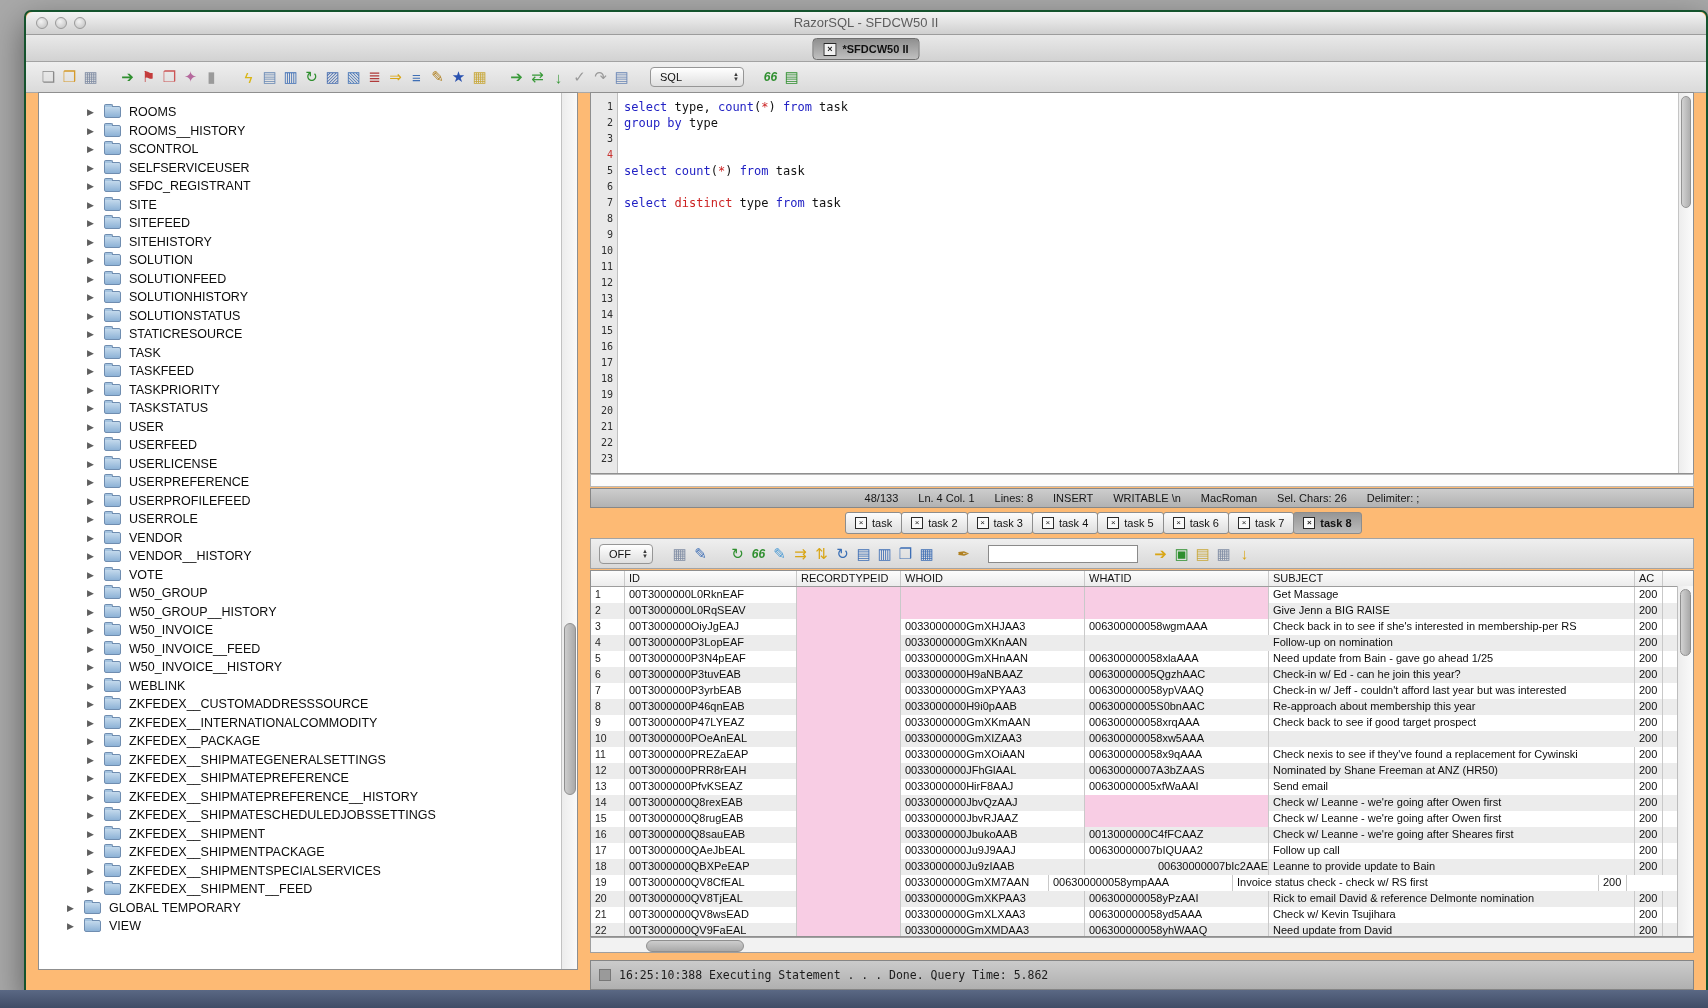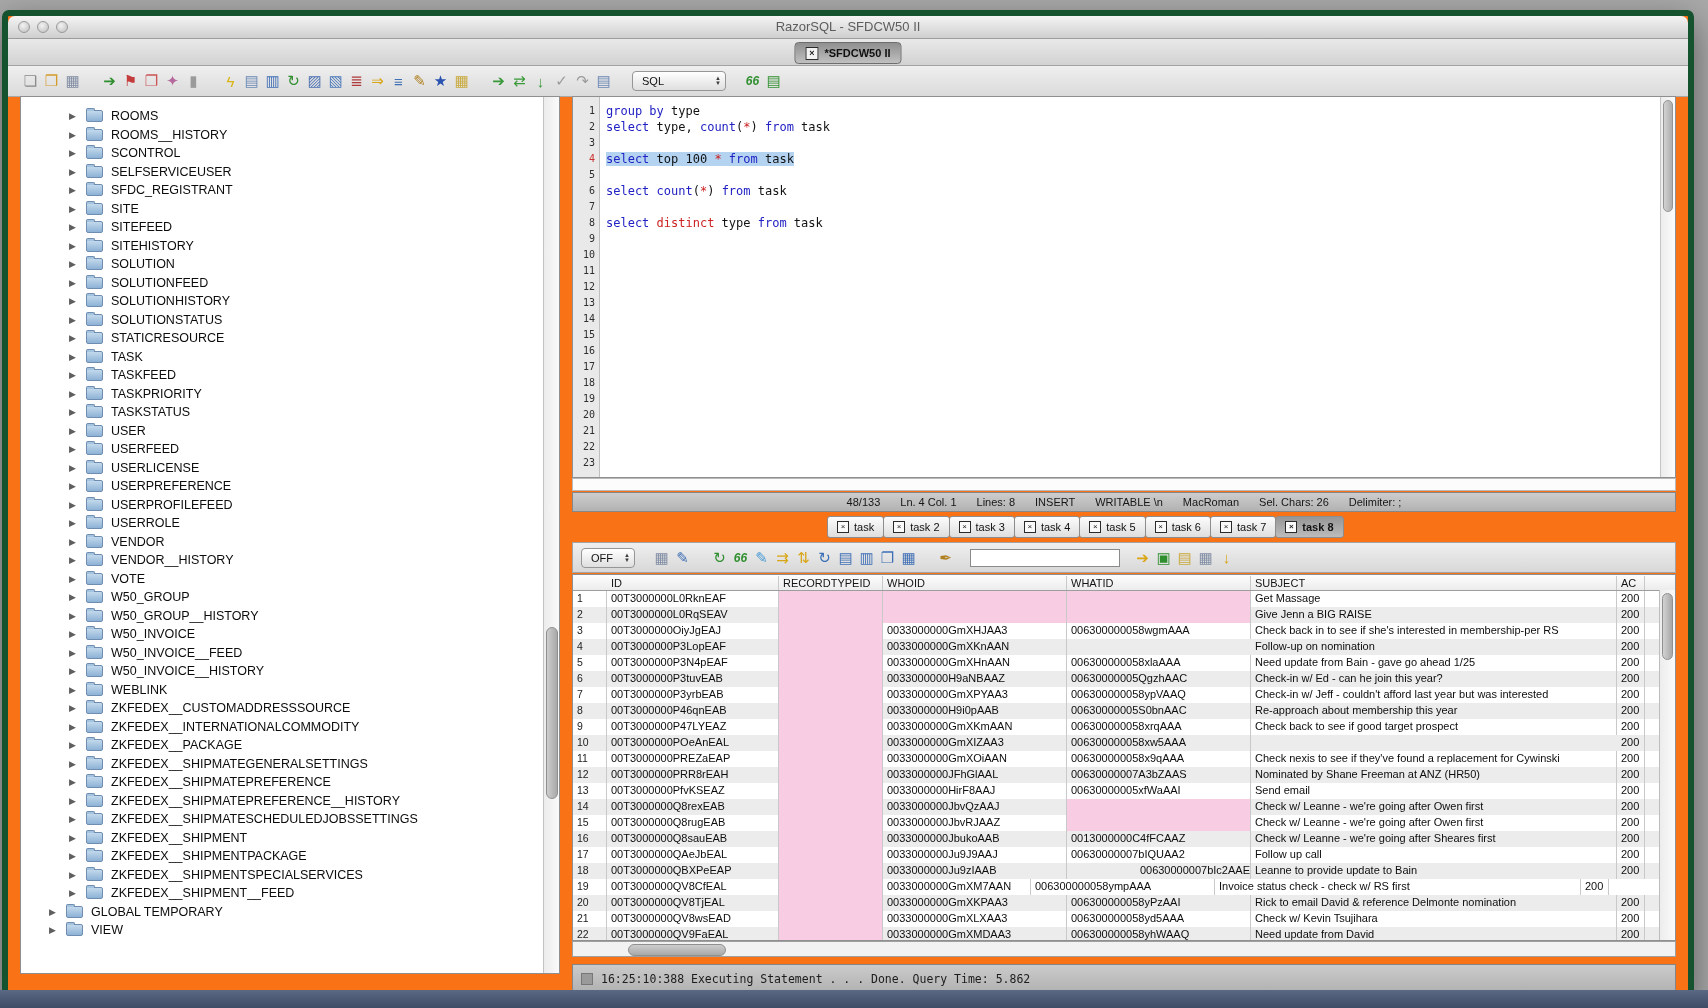"RazorSQL - SFDCW50 II" .window { background: #f97316 -> #fdba74; border: 6px solid #14532d -> 2px solid #14532d; left: 2px -> 24px }
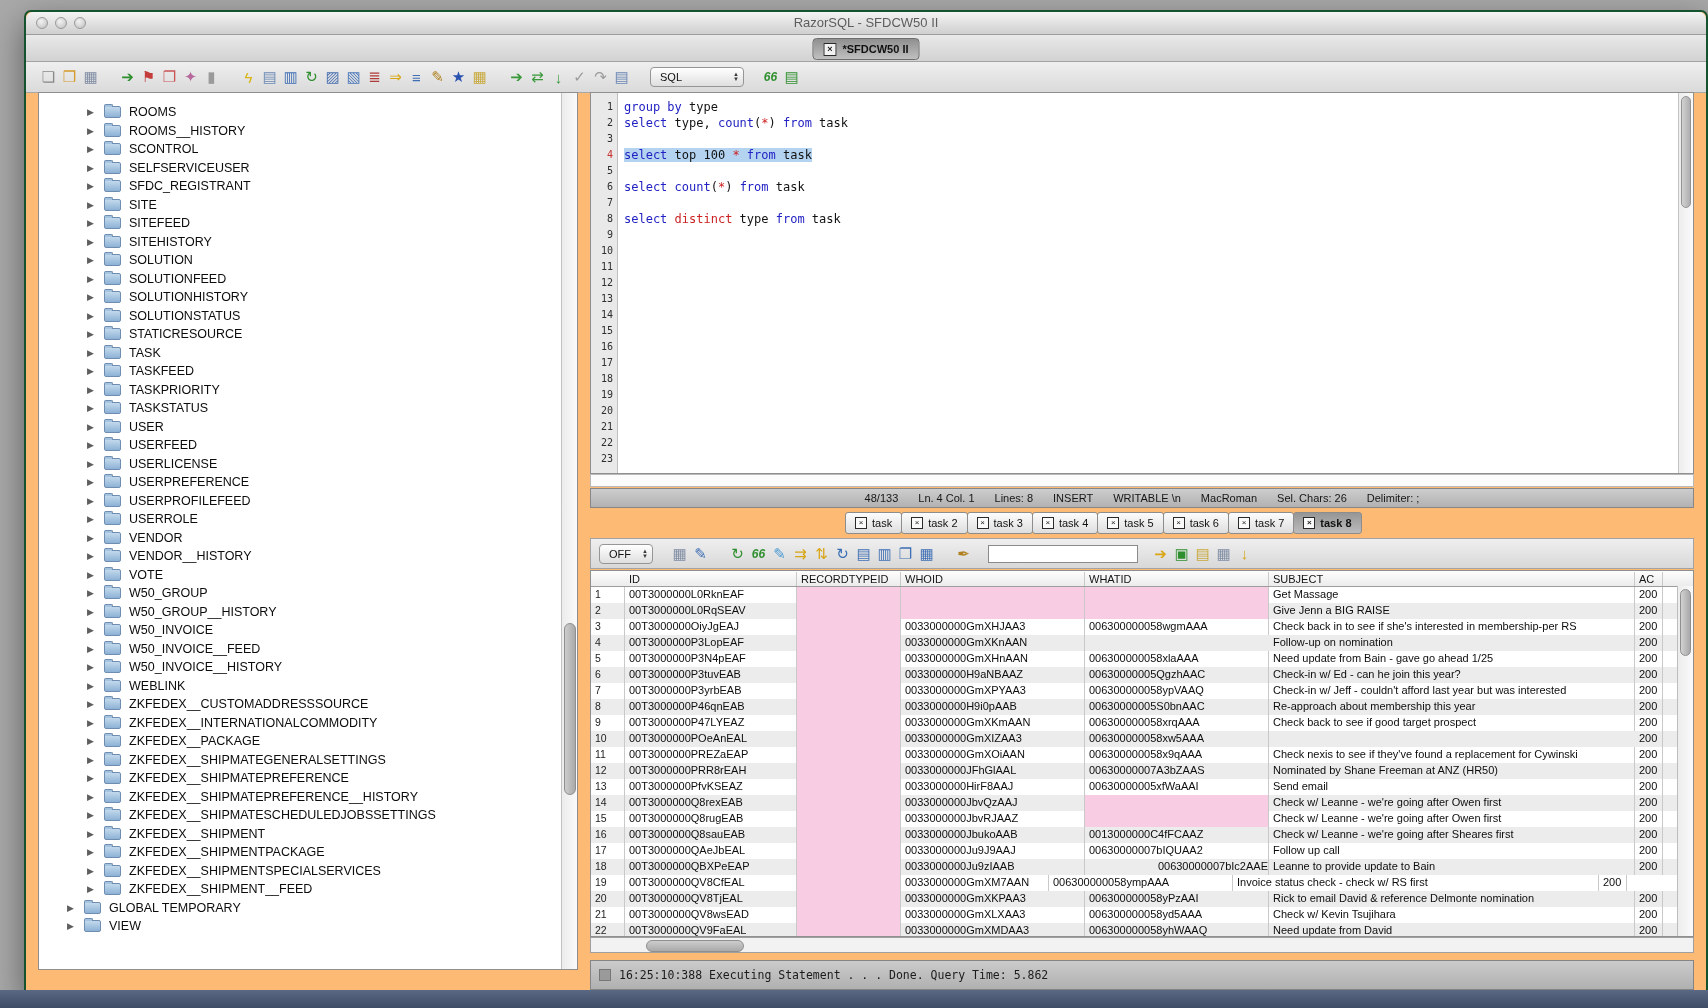"group by type" div { order: before "select type, count(*) from task" -> after "select type, count(*) from task" }
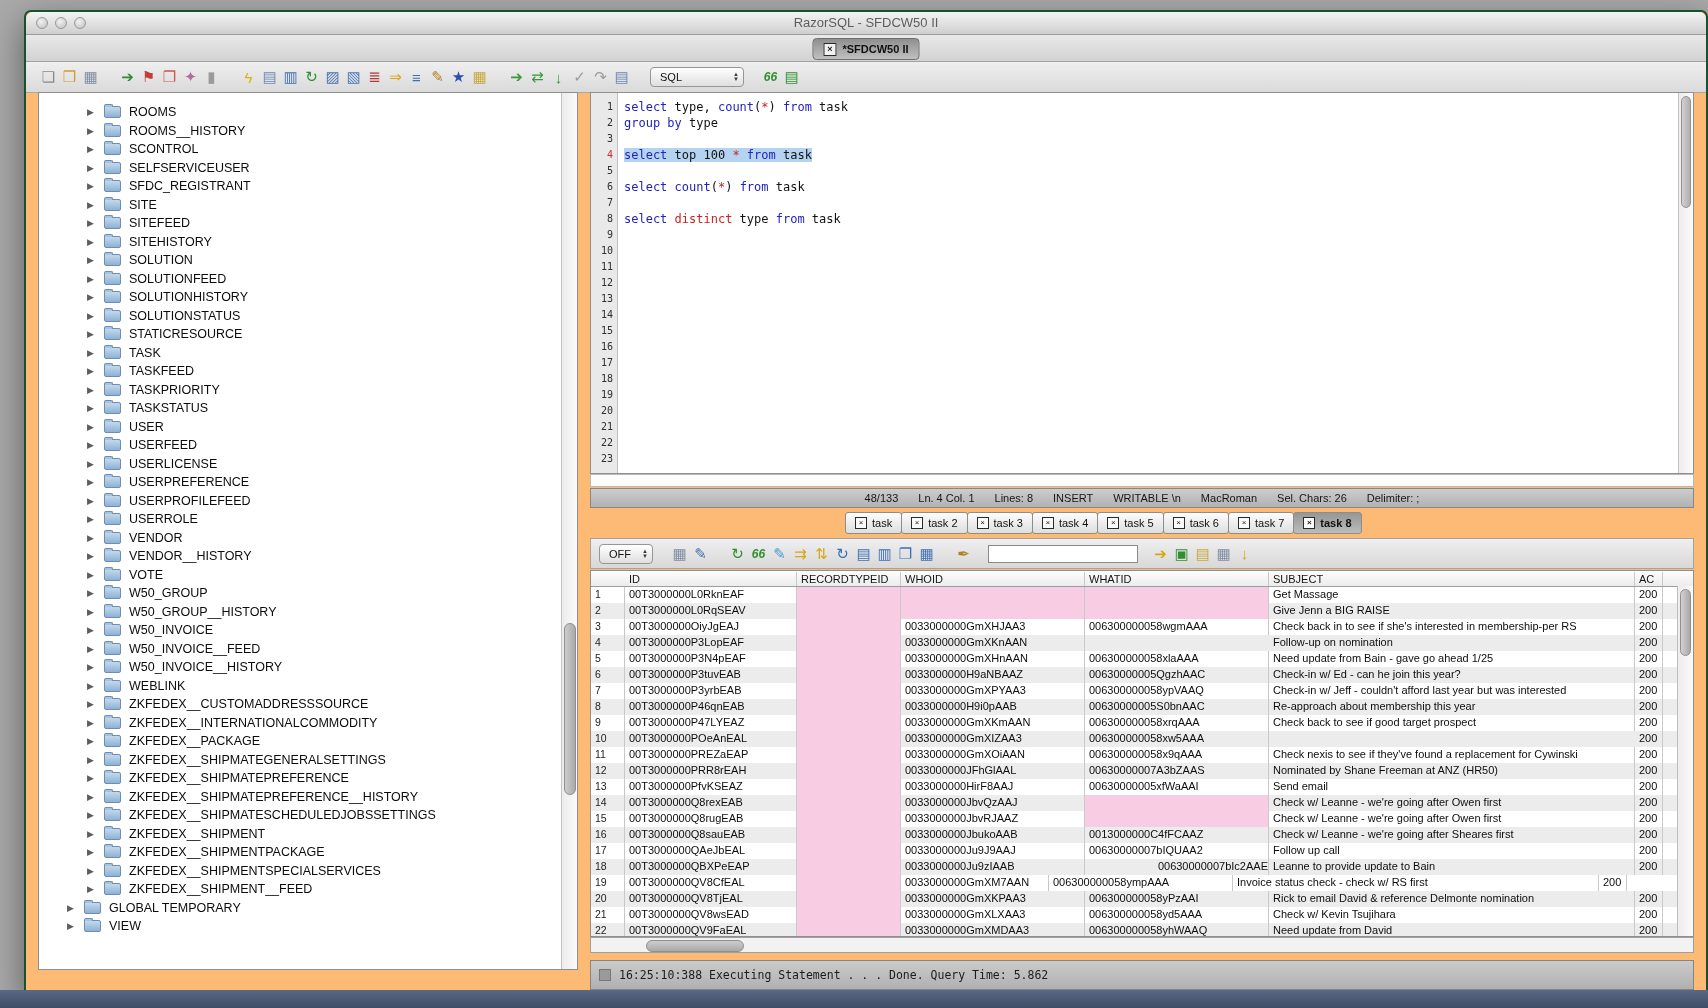"select top 100 * from" div { html: <div><span><span>select </span><span>top 100 </span><span>*</span><span> </span><span>from </span><span>task</span></span></div> -> none }
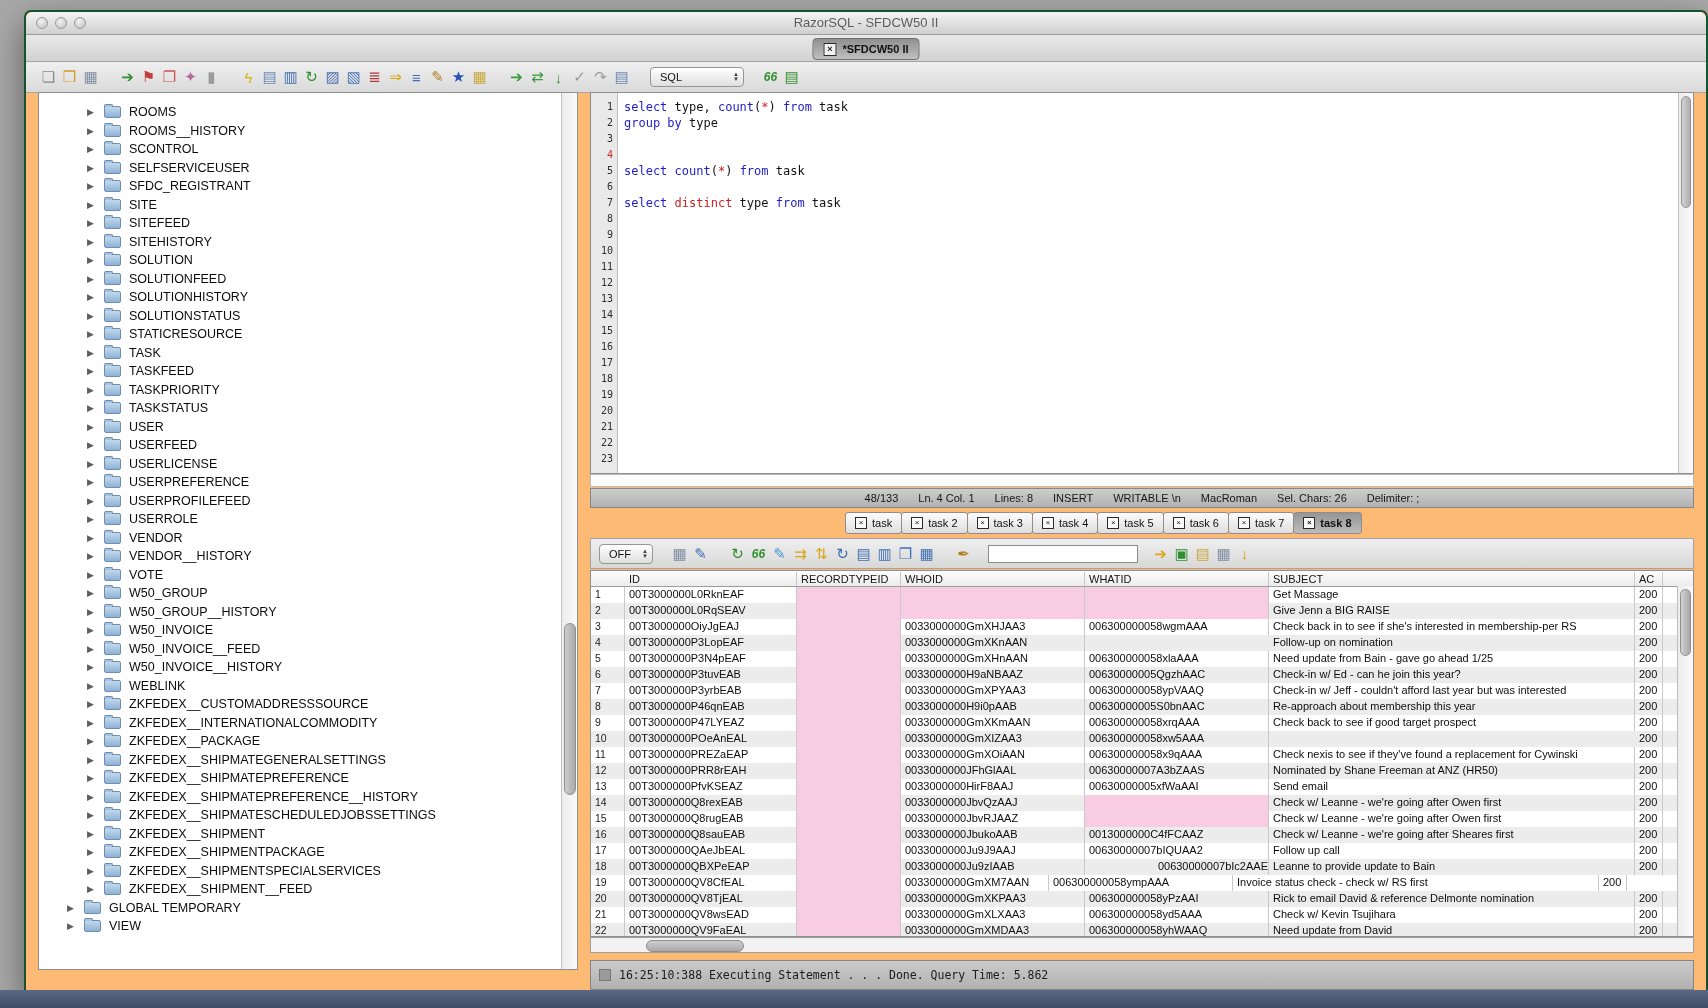"ID" .g-row.head { align-items: center -> none }
